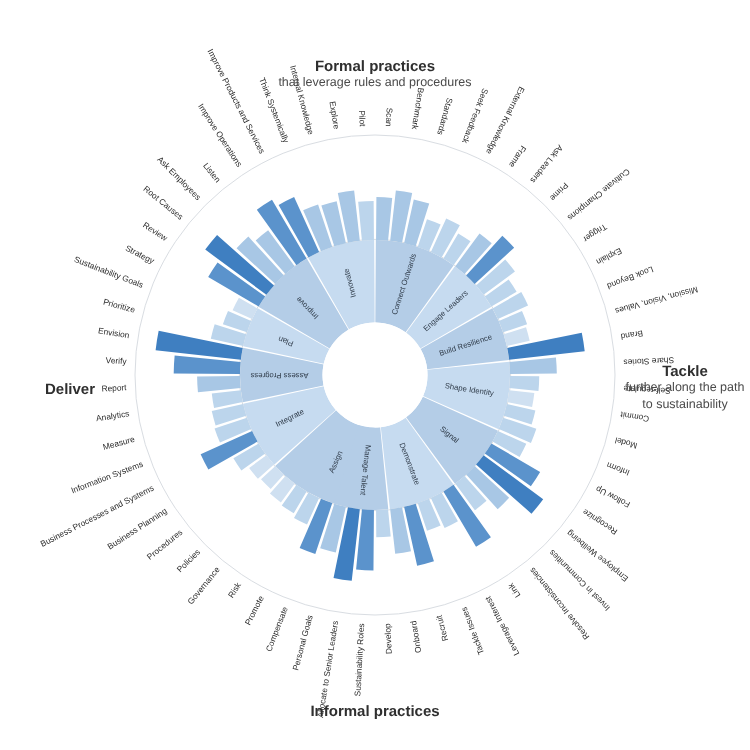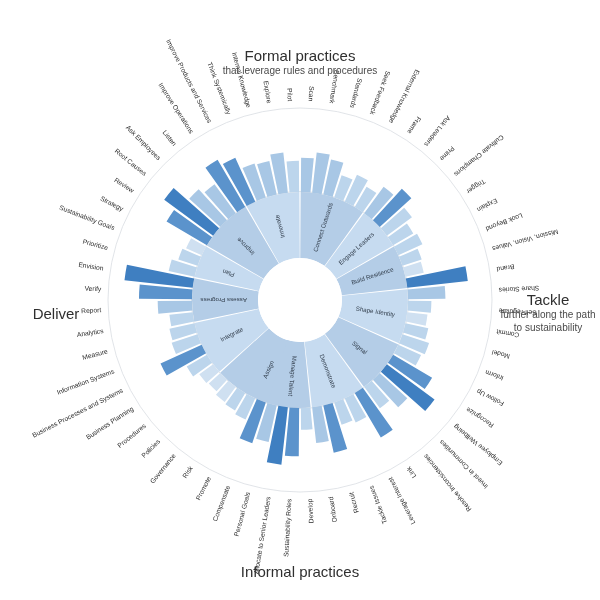"Formal practices" .cap .t { font-size: 15px -> 12px; font-weight: normal -> bold }
